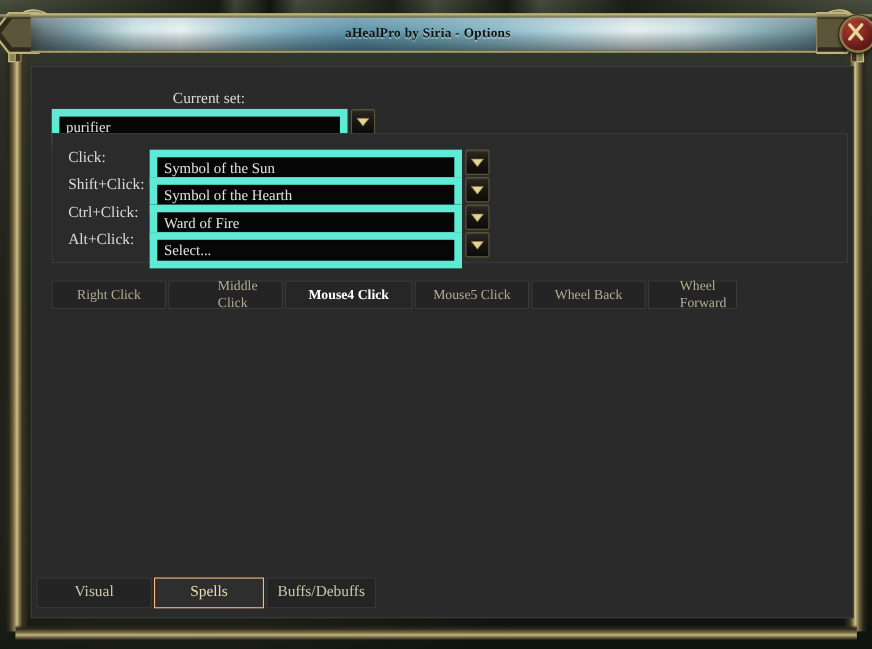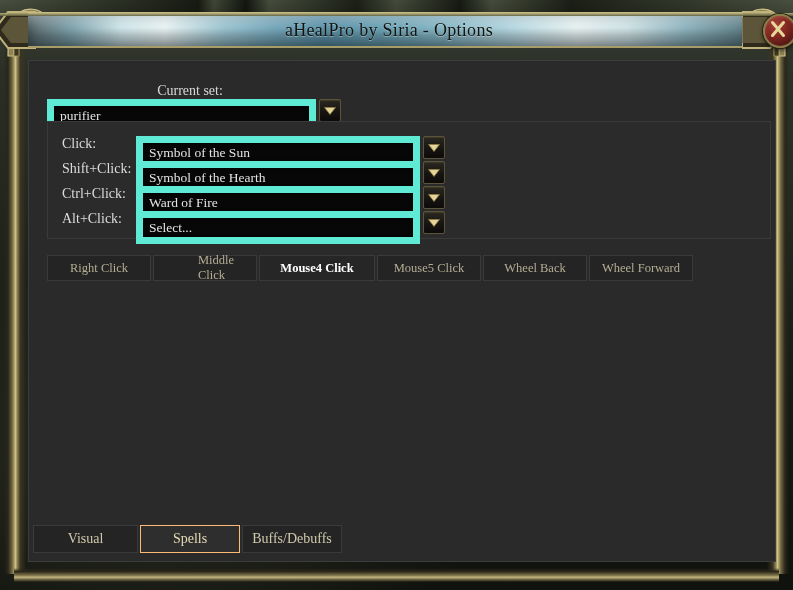"aHealPro by Siria - Options" #title-text { font-size: 18px -> 12px; font-weight: normal -> bold }
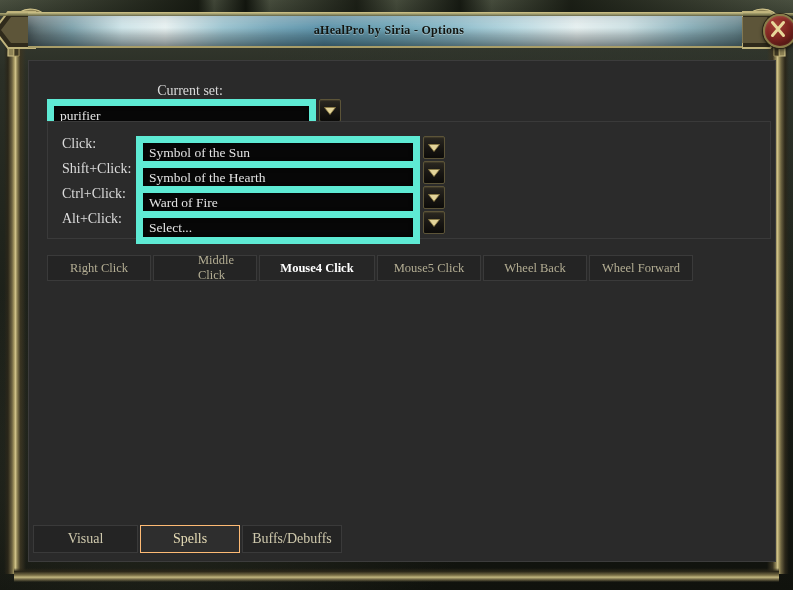"Wheel Forward" div.mtab { padding-left: none -> 28px; width: 104px -> 81px }
